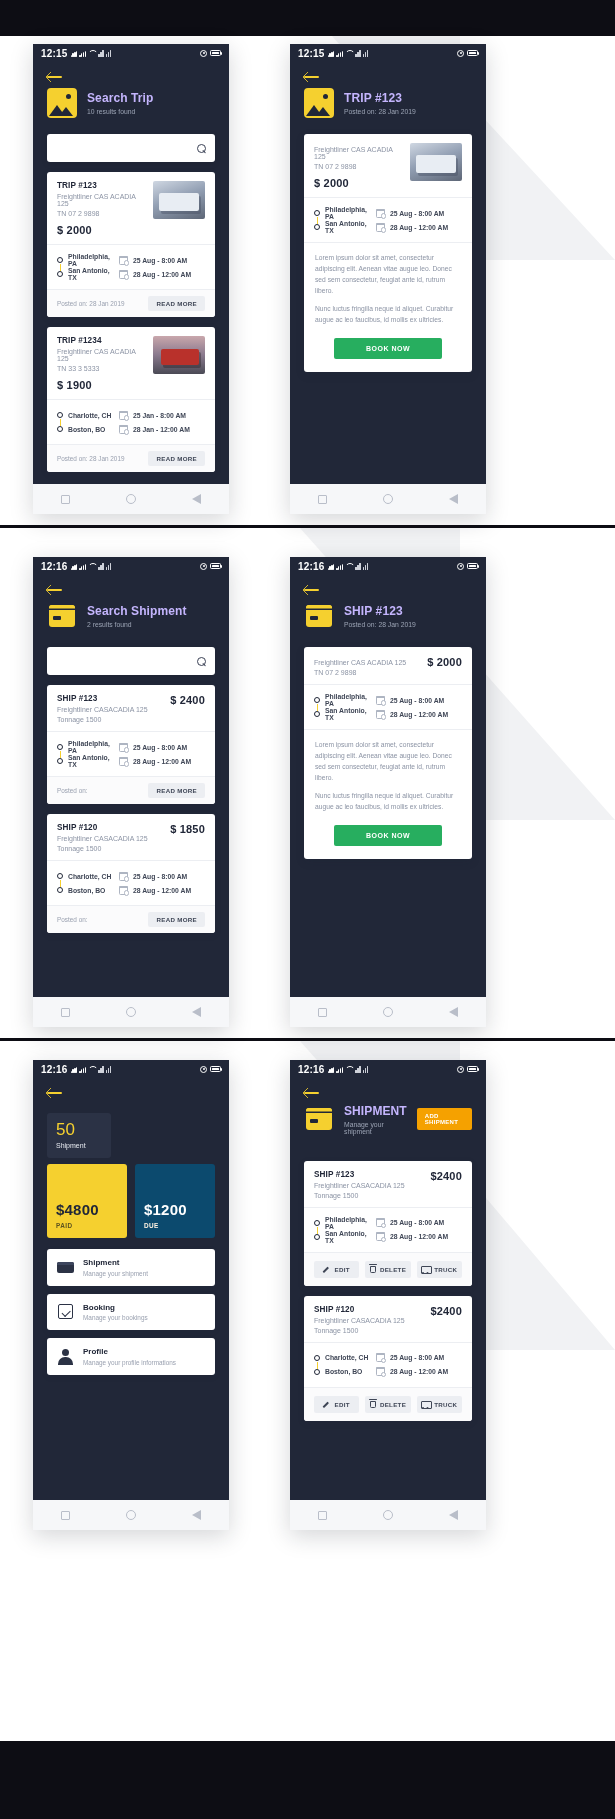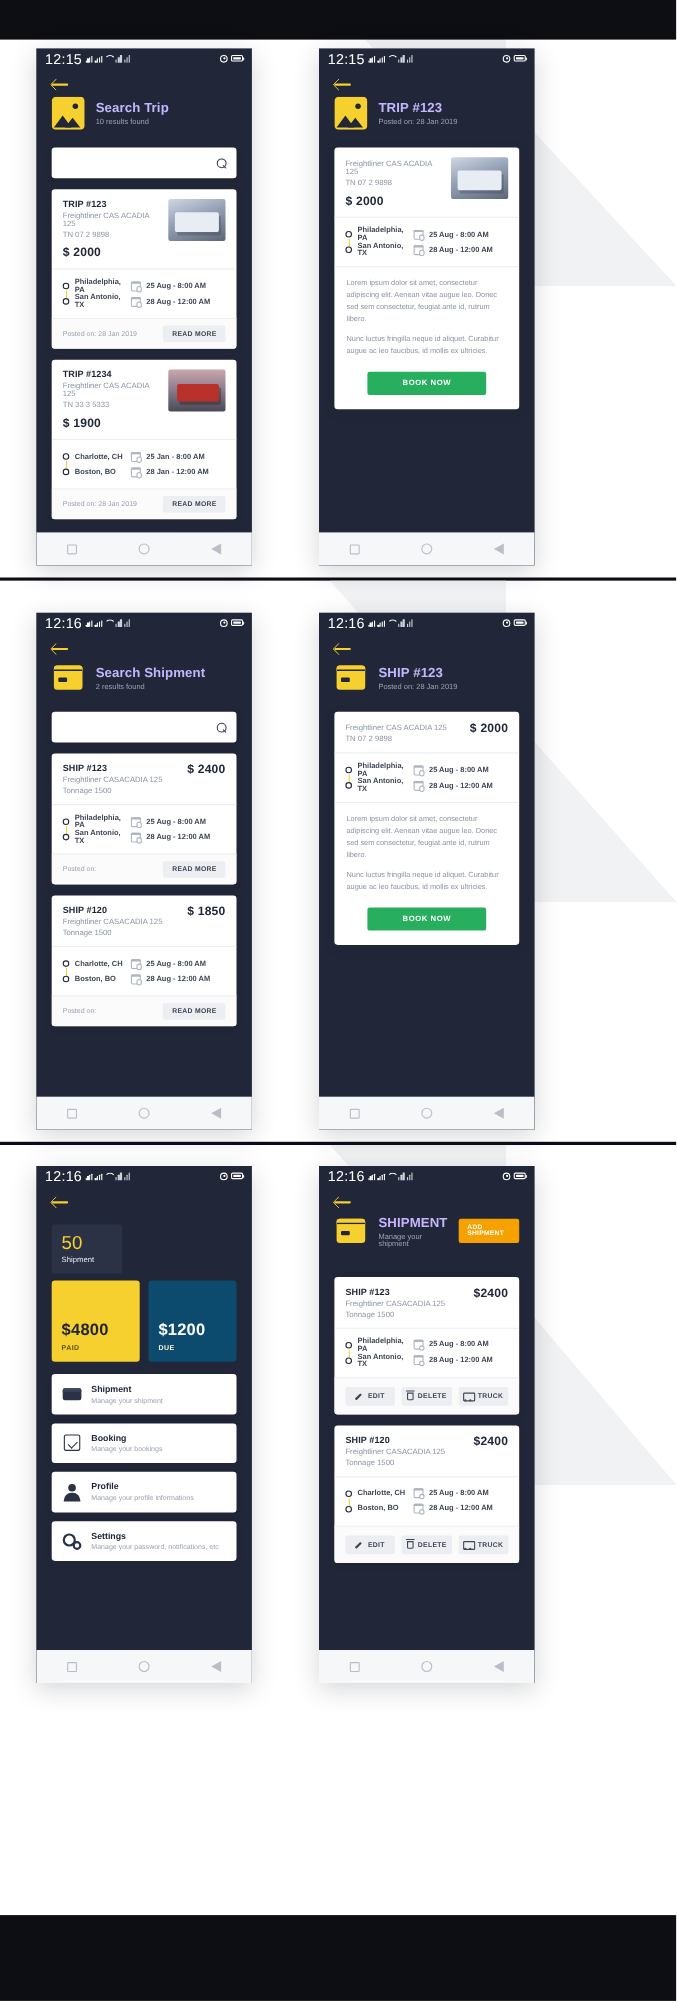"12:15" .statusbar .time { font-size: 13px -> 10px; font-weight: 400 -> 700 }
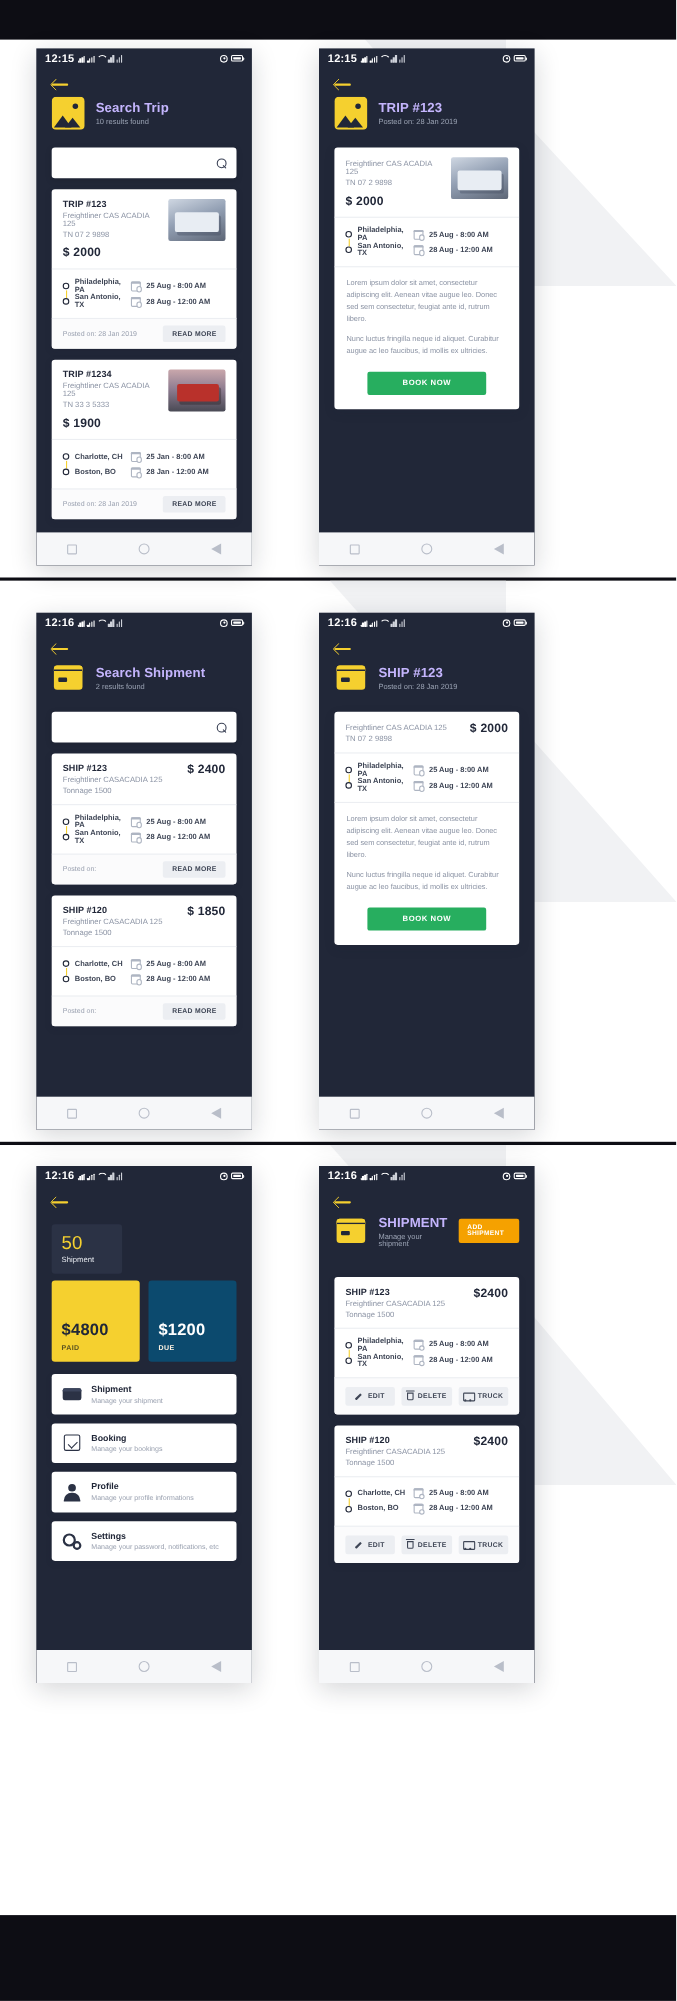"Settings" div.menu-item { html: <div> <span> <span></span> <span></span> </span> <span> <div>Settings</div> <div>Manage your password, notifications, etc</div> </span> </div> -> none }
